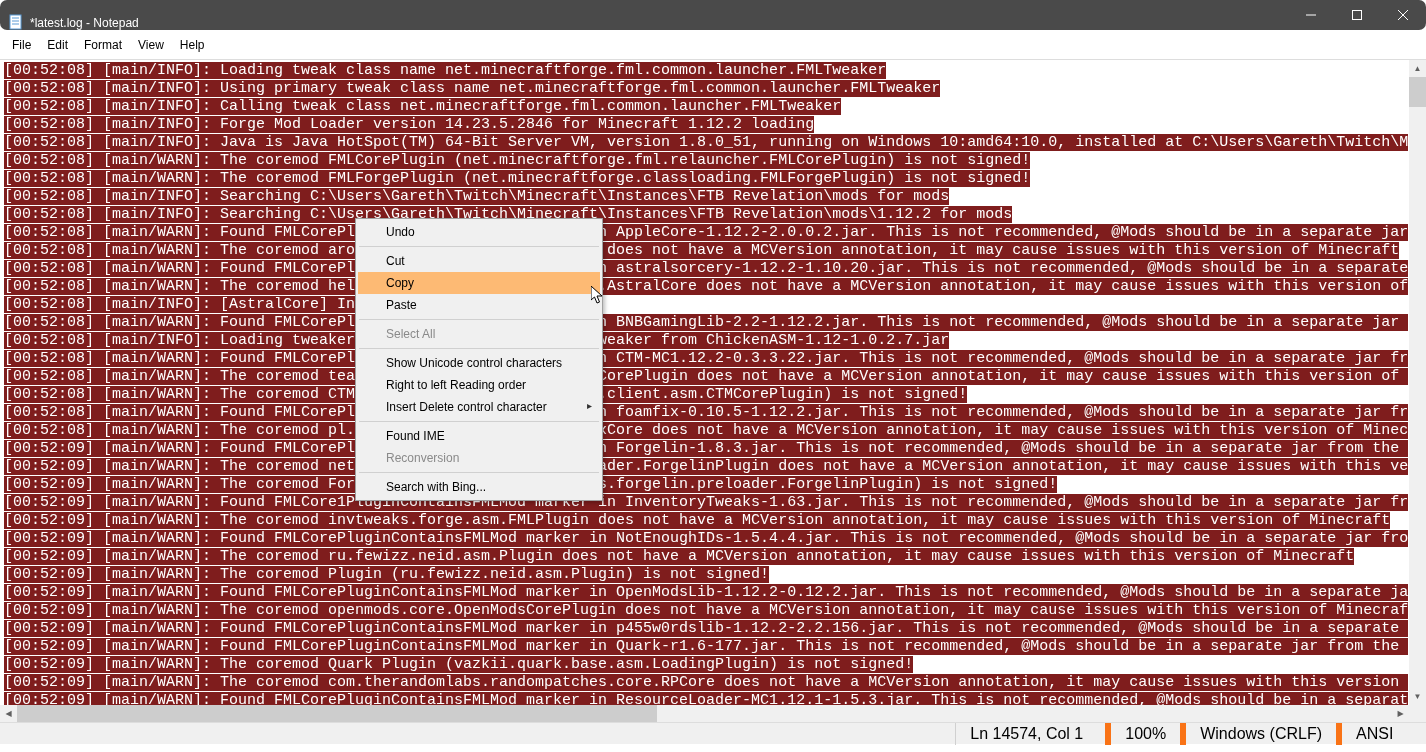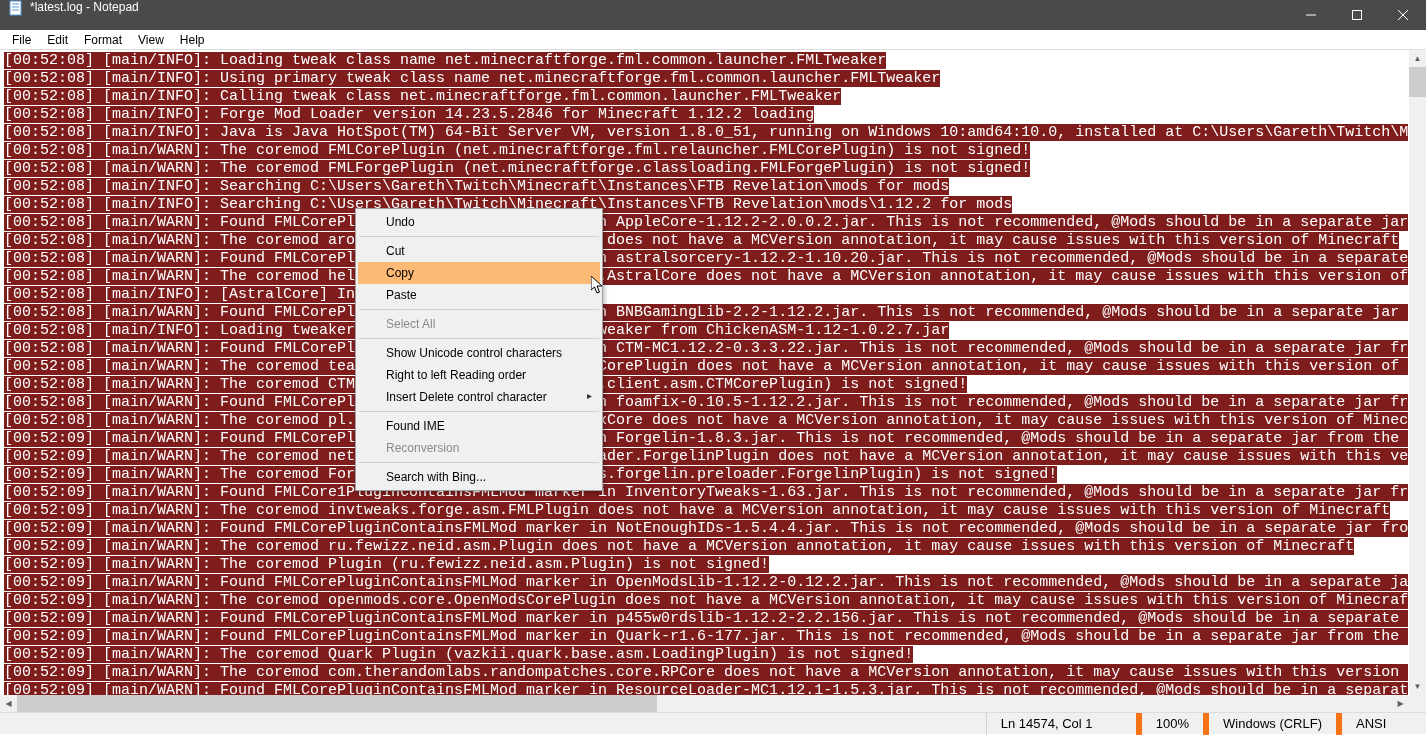"*latest.log - Notepad" .titlebar { align-items: flex-start -> flex-end; border-radius: none -> 7px }
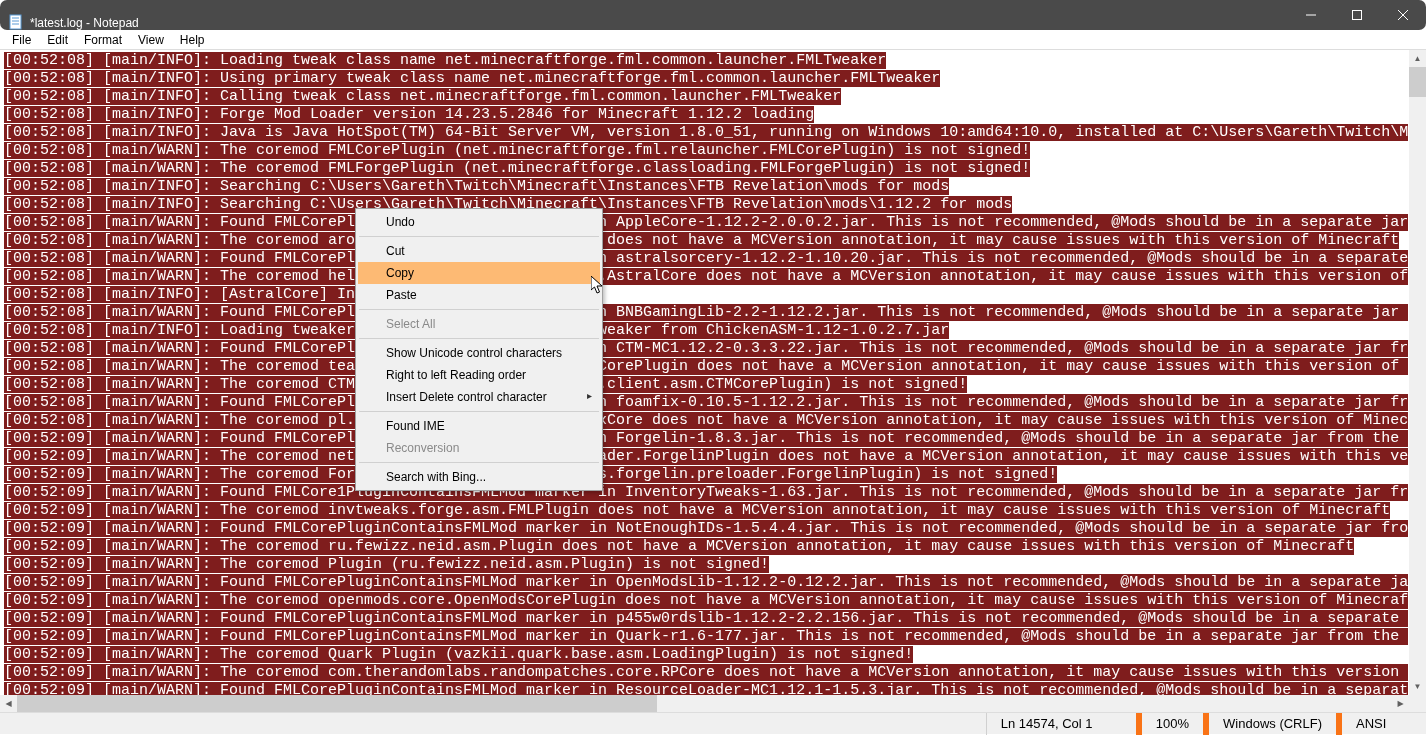"File" .menubar { height: 20px -> 30px }
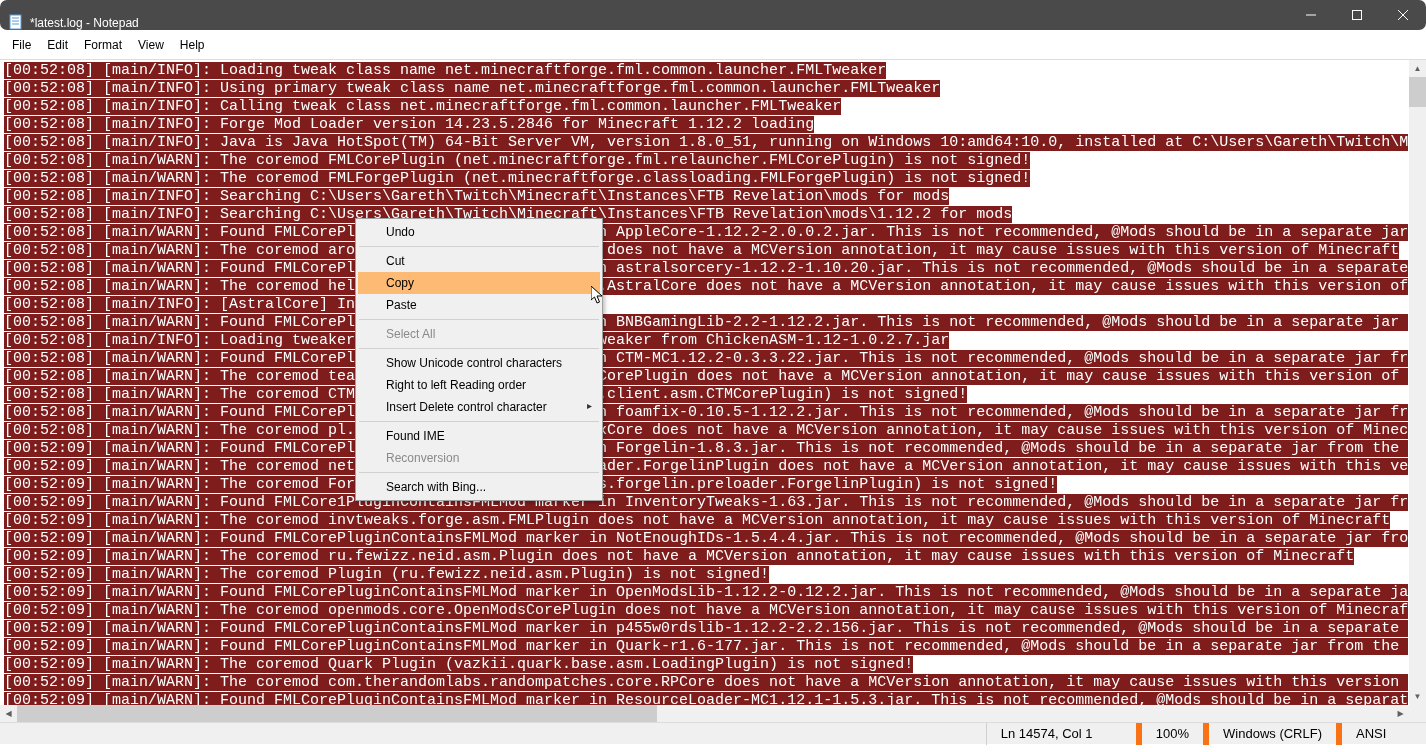"Ln 14574, Col 1" .statusbar { font-size: 13px -> 16px }
